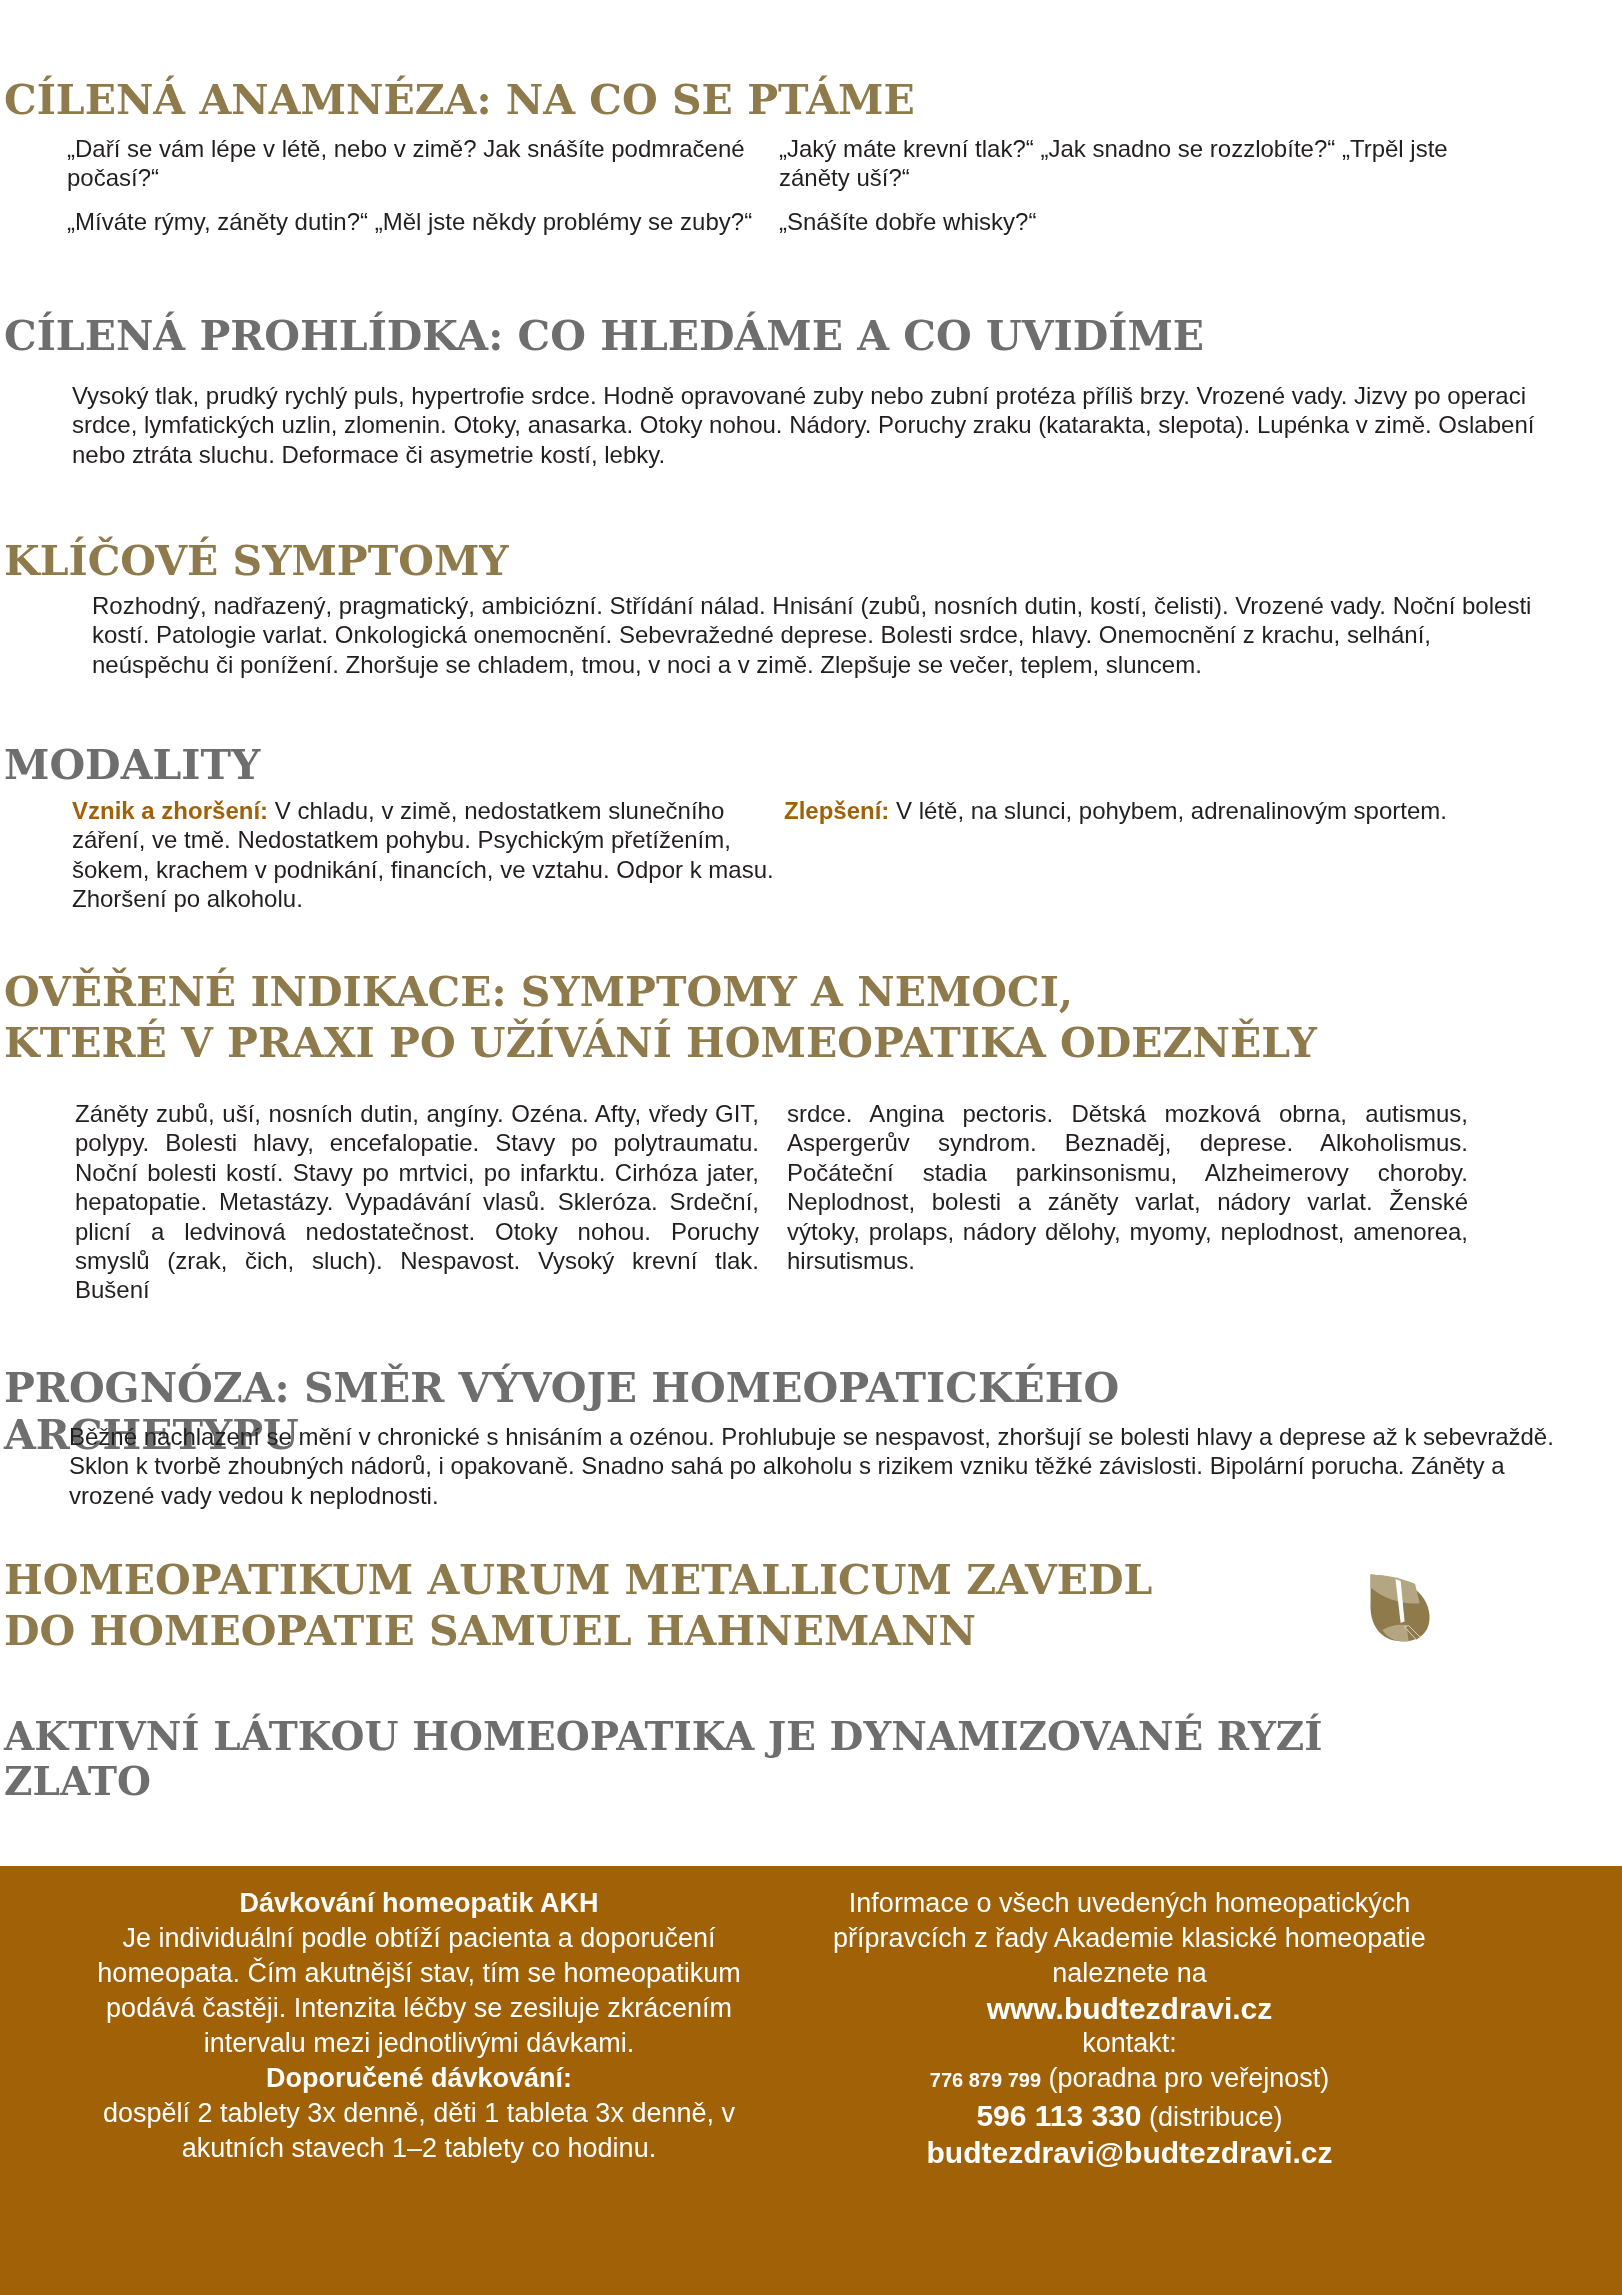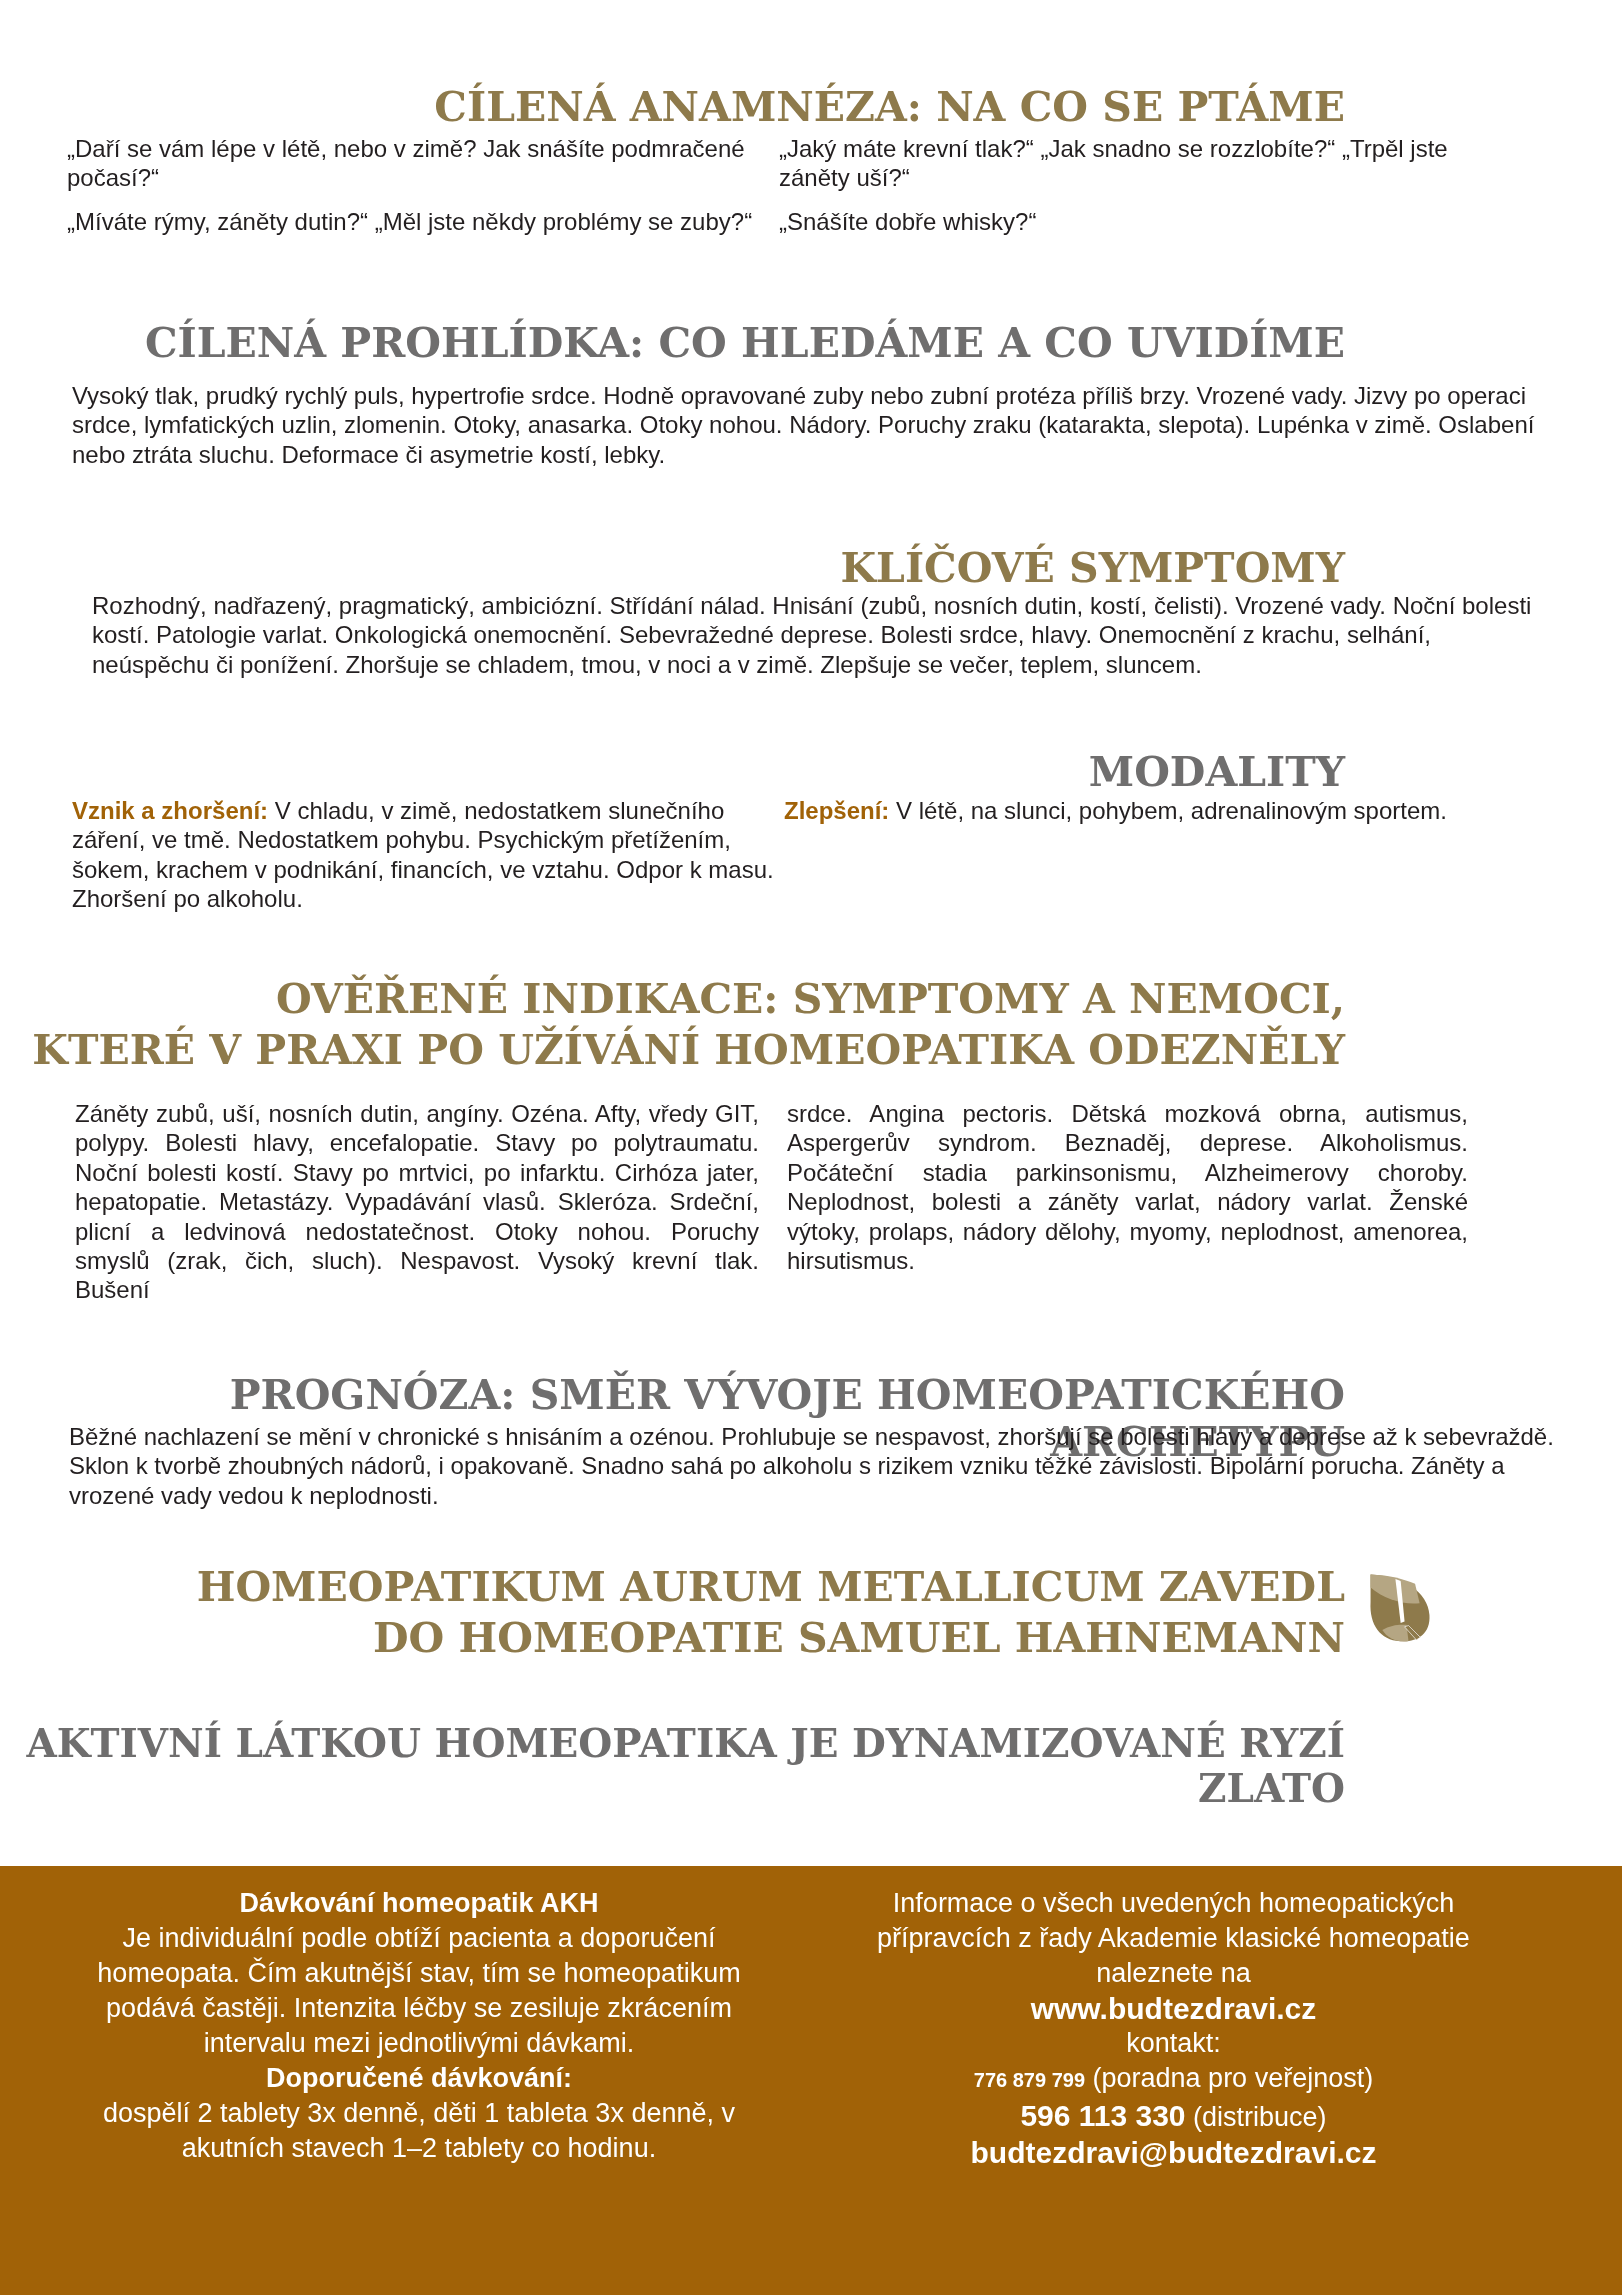"CÍLENÁ ANAMNÉZA: NA CO SE" .h { margin: 11px -> 4px; text-align: right -> left }
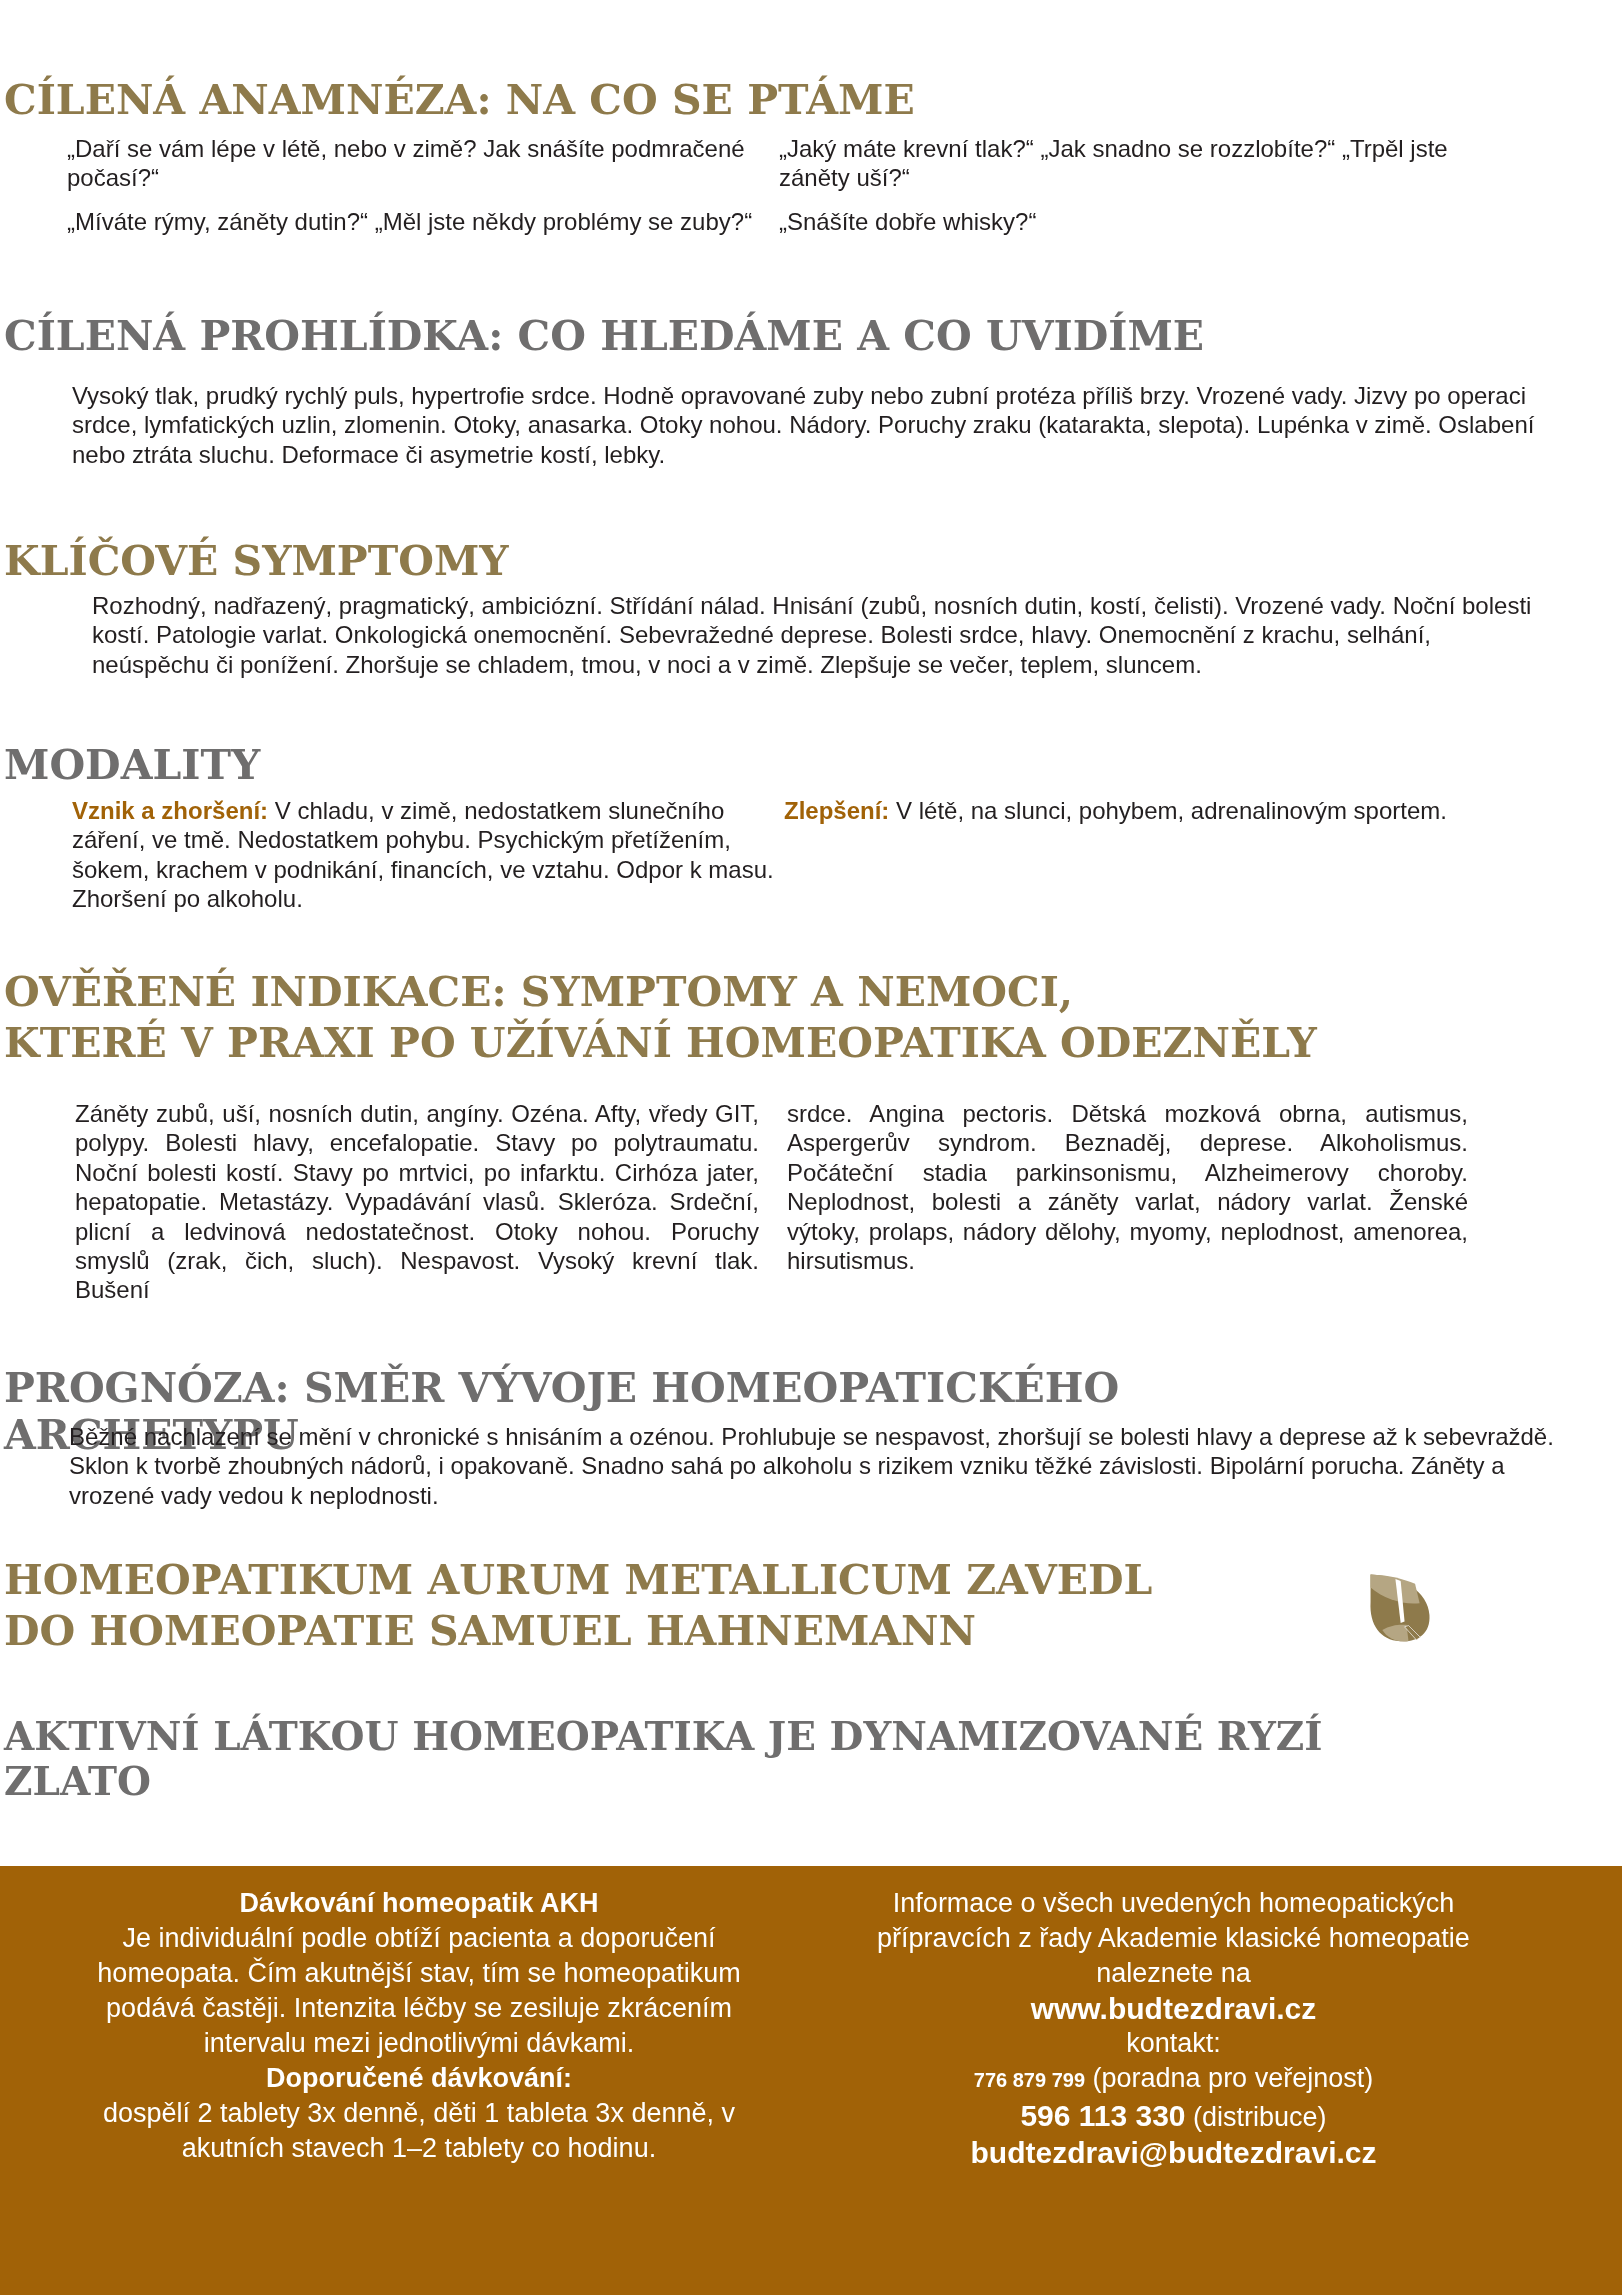"Informace o všech uvedených" div.fcol { left: 833px -> 789px }
